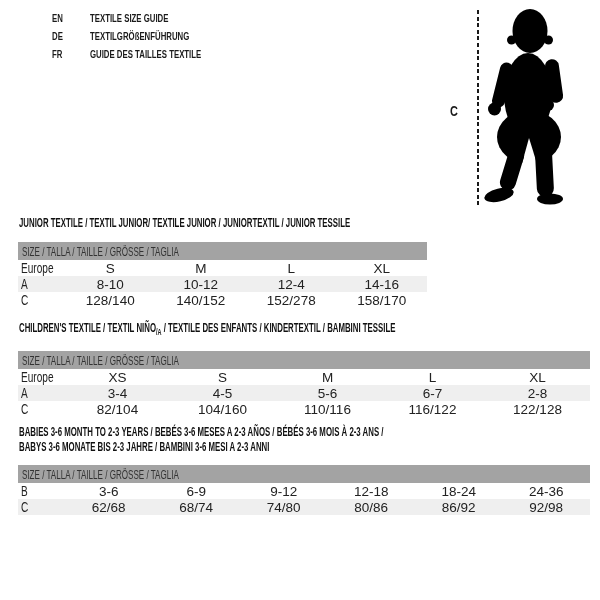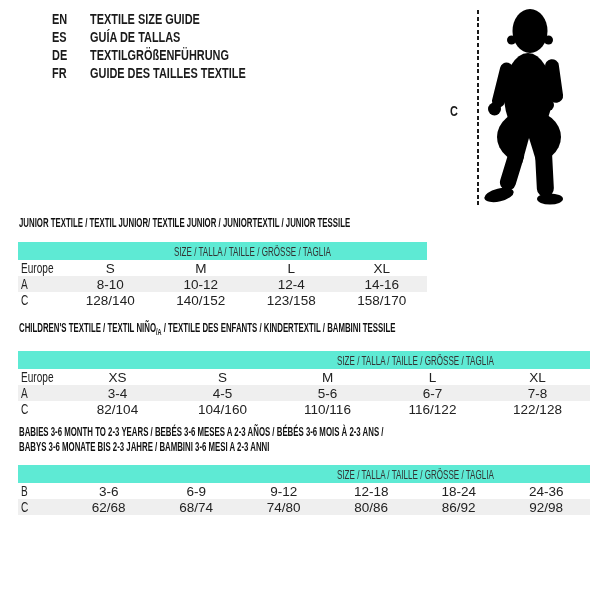"EN" .lang-row { align-items: flex-end -> center; font-size: 14px -> 10px }
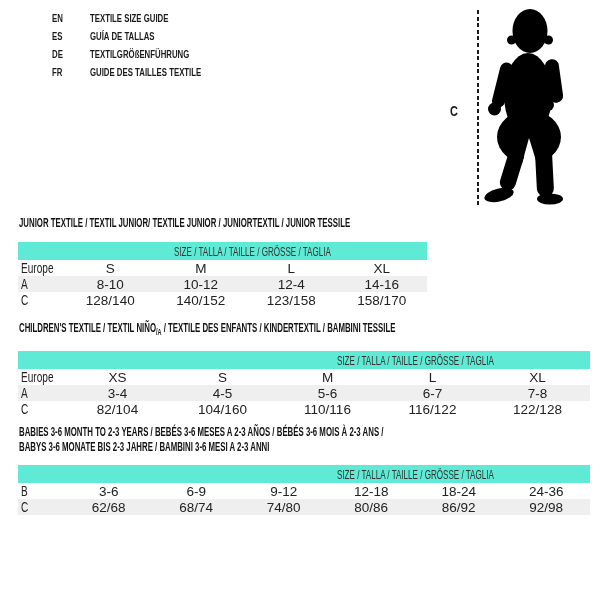"ES" div.lang-row { html: <div> <span>ES</span> <span>GUÍA DE TALLAS</span> </div> -> none }
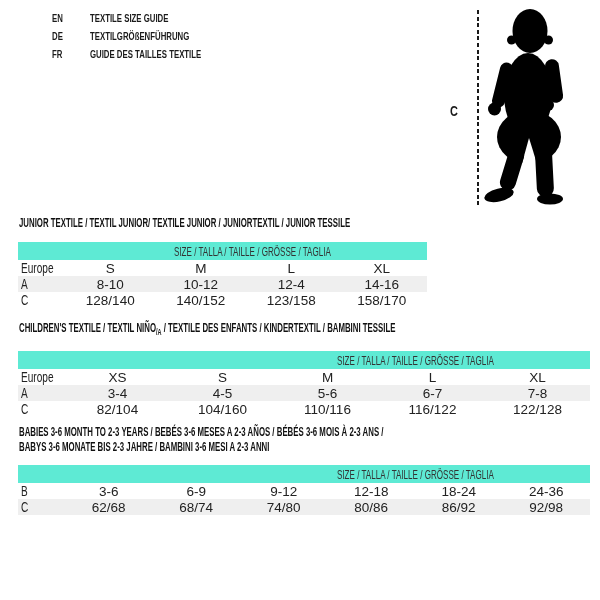"SIZE / TALLA / TAILLE" th.bar { background: #5eead4 -> #a3a3a3; text-align: right -> left }
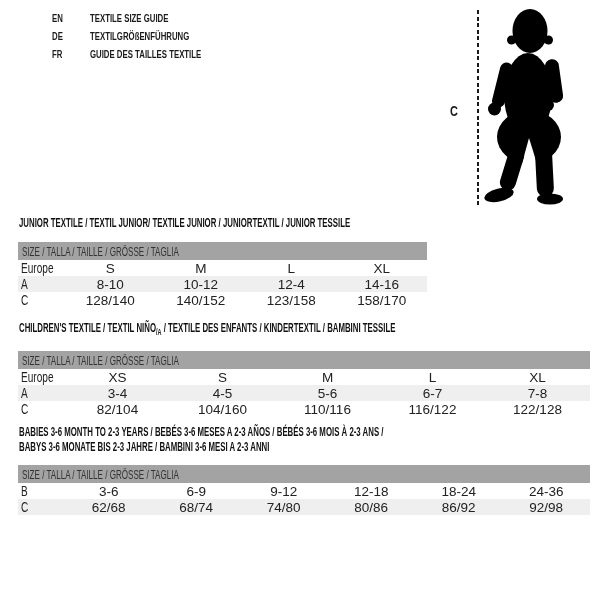"123/158" td { text: 123/158 -> 152/278 }
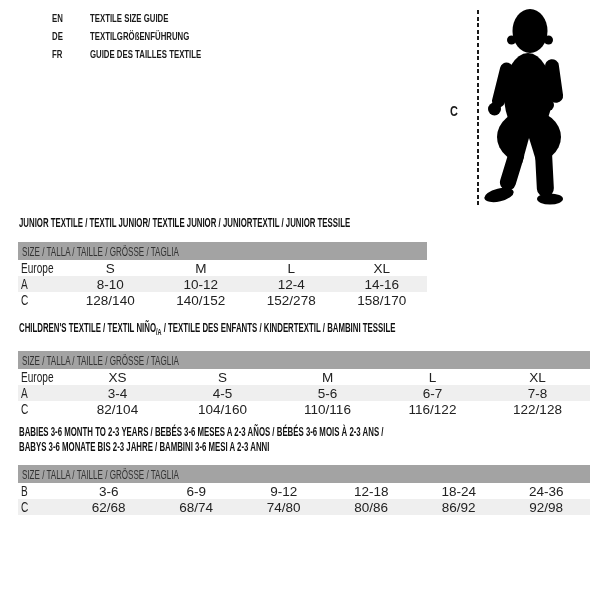"7-8" td { text: 7-8 -> 2-8 }
